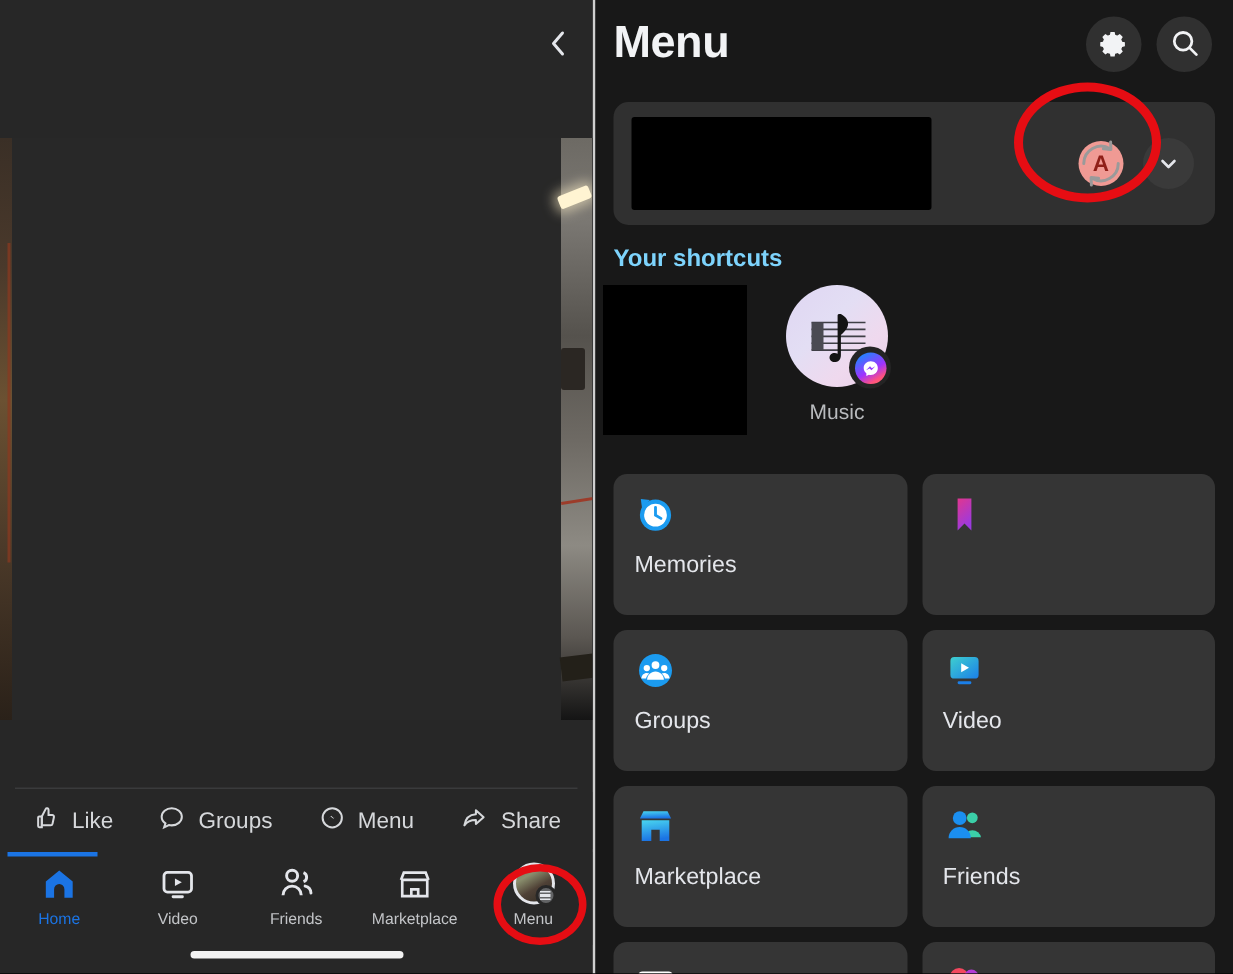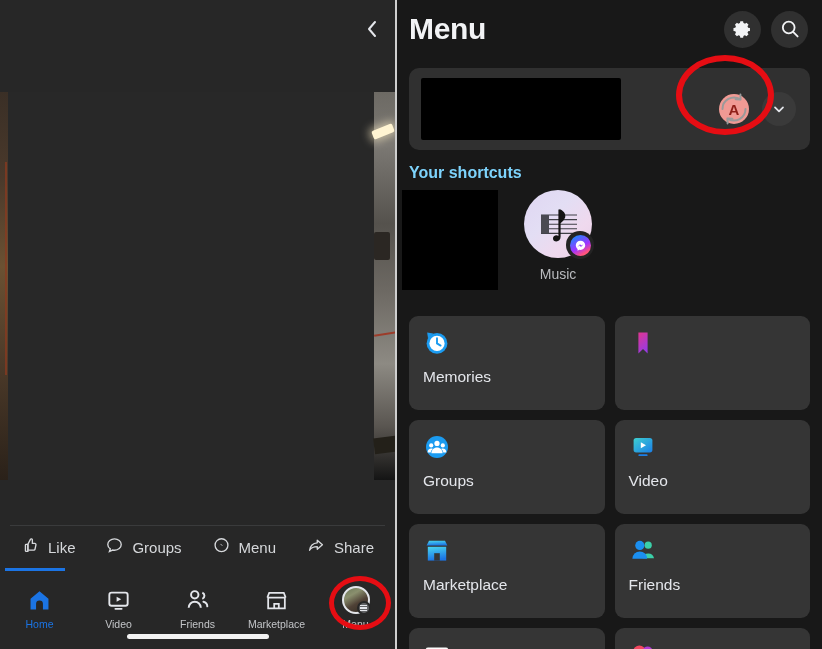"Home" .bottom-nav { align-items: flex-end -> flex-start }
